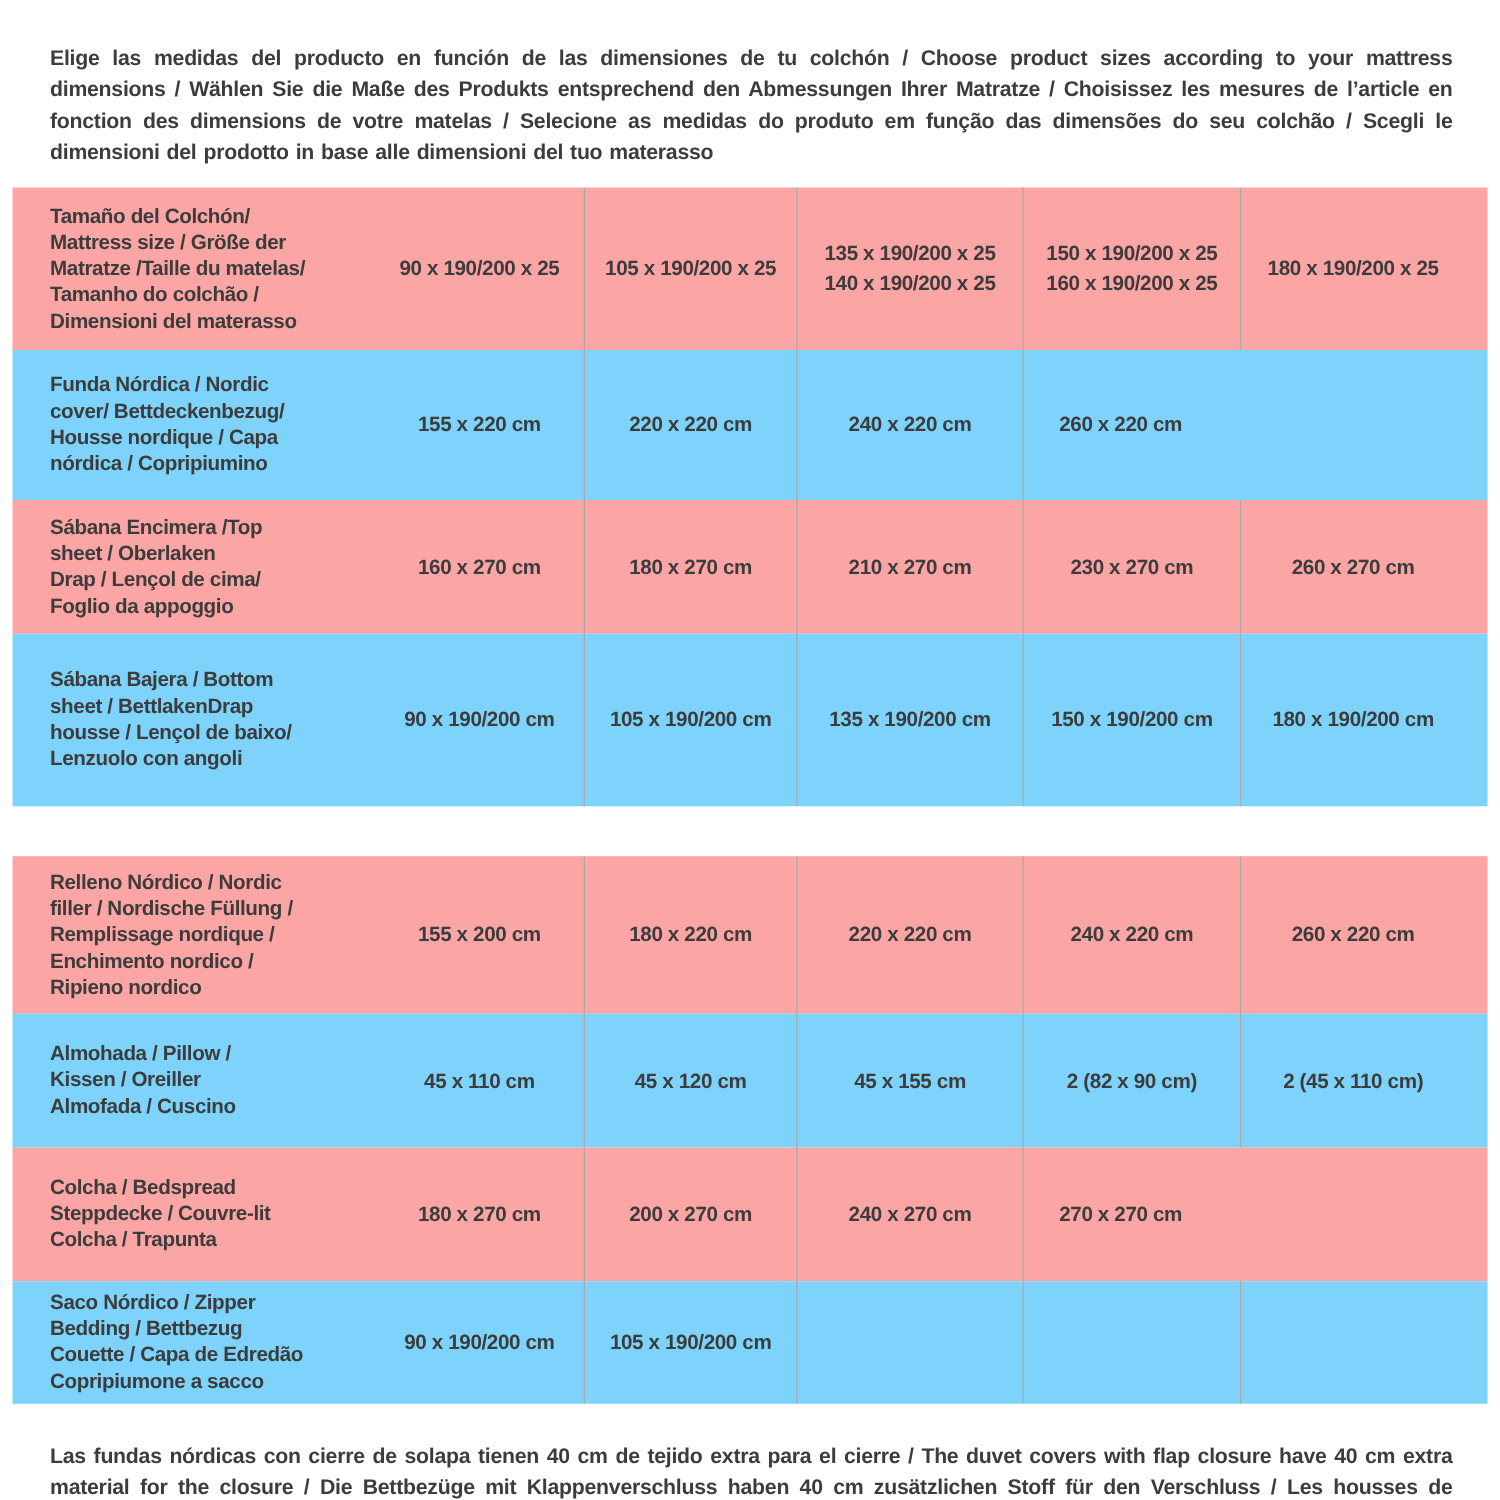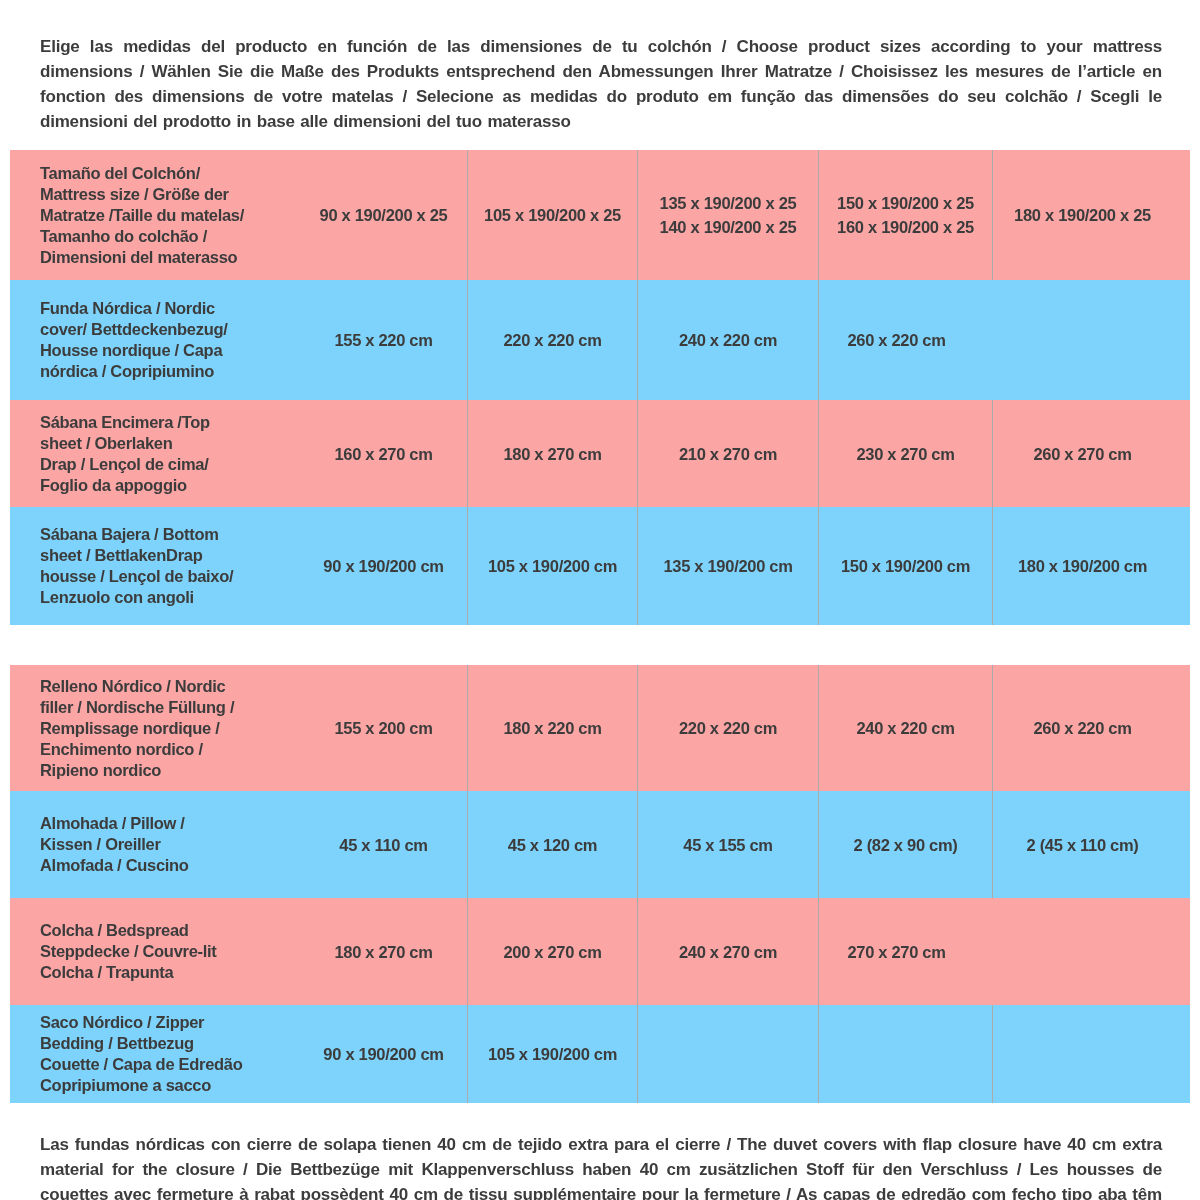"Sábana Bajera / Bottom" .h-110 { height: 118px -> 138px }
